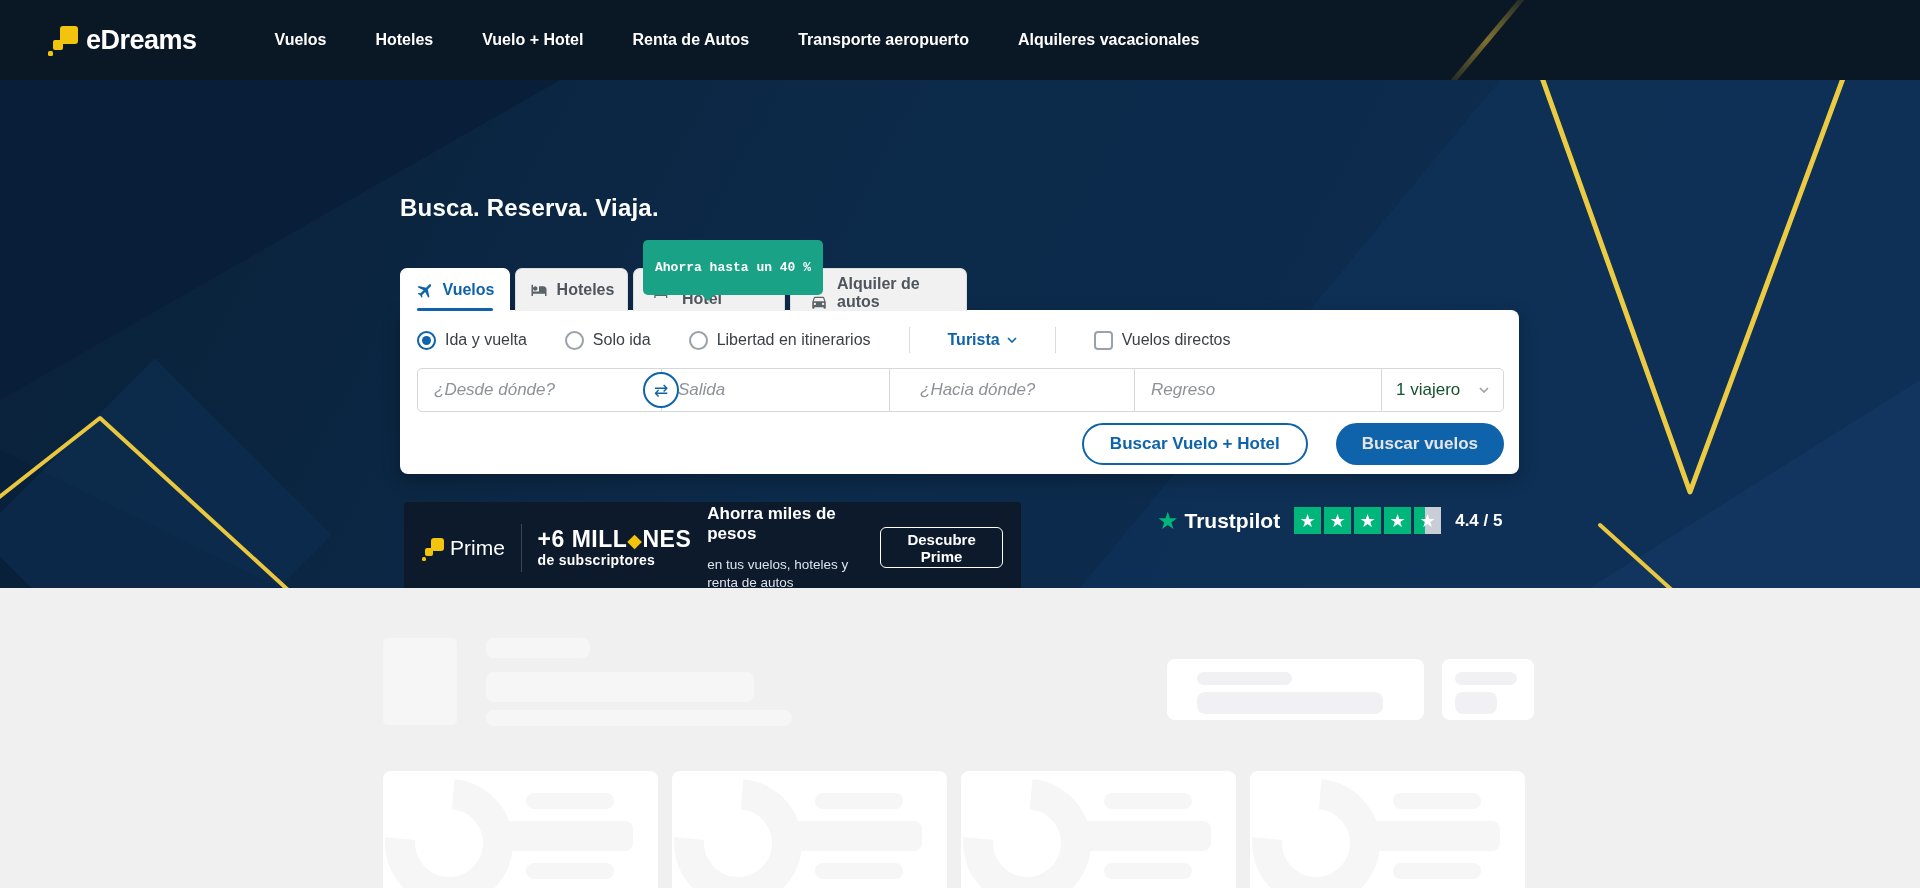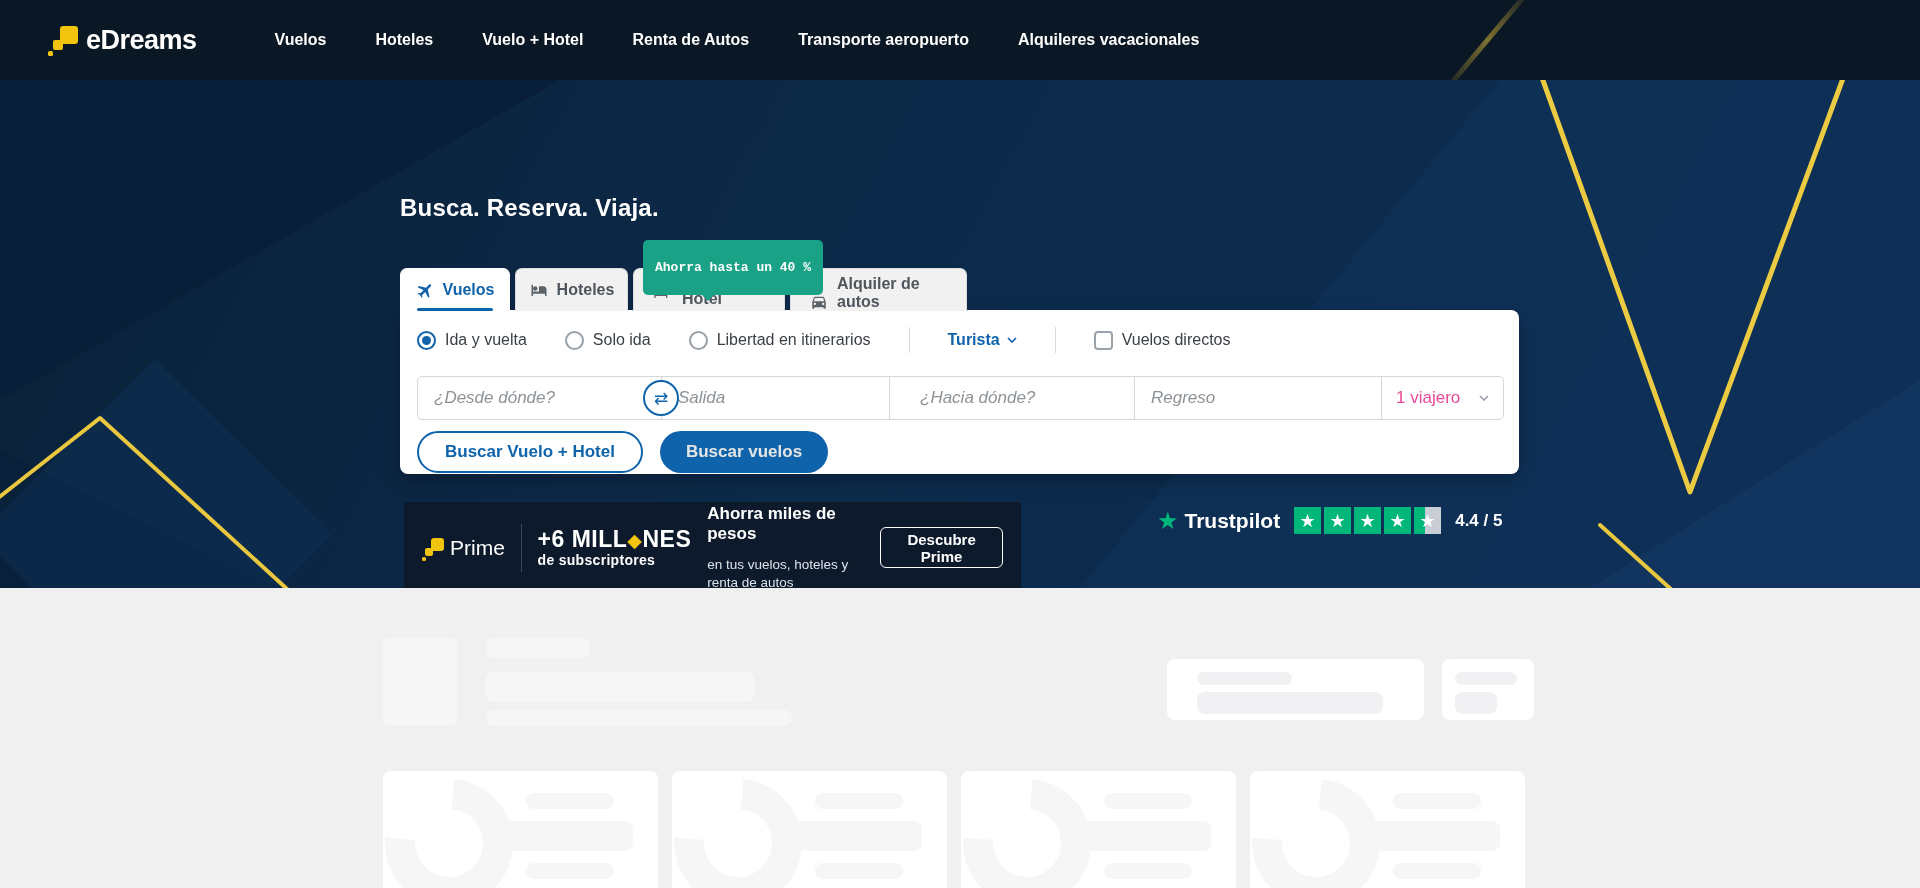"¿Desde dónde?" .fields { margin-top: 23px -> 15px }
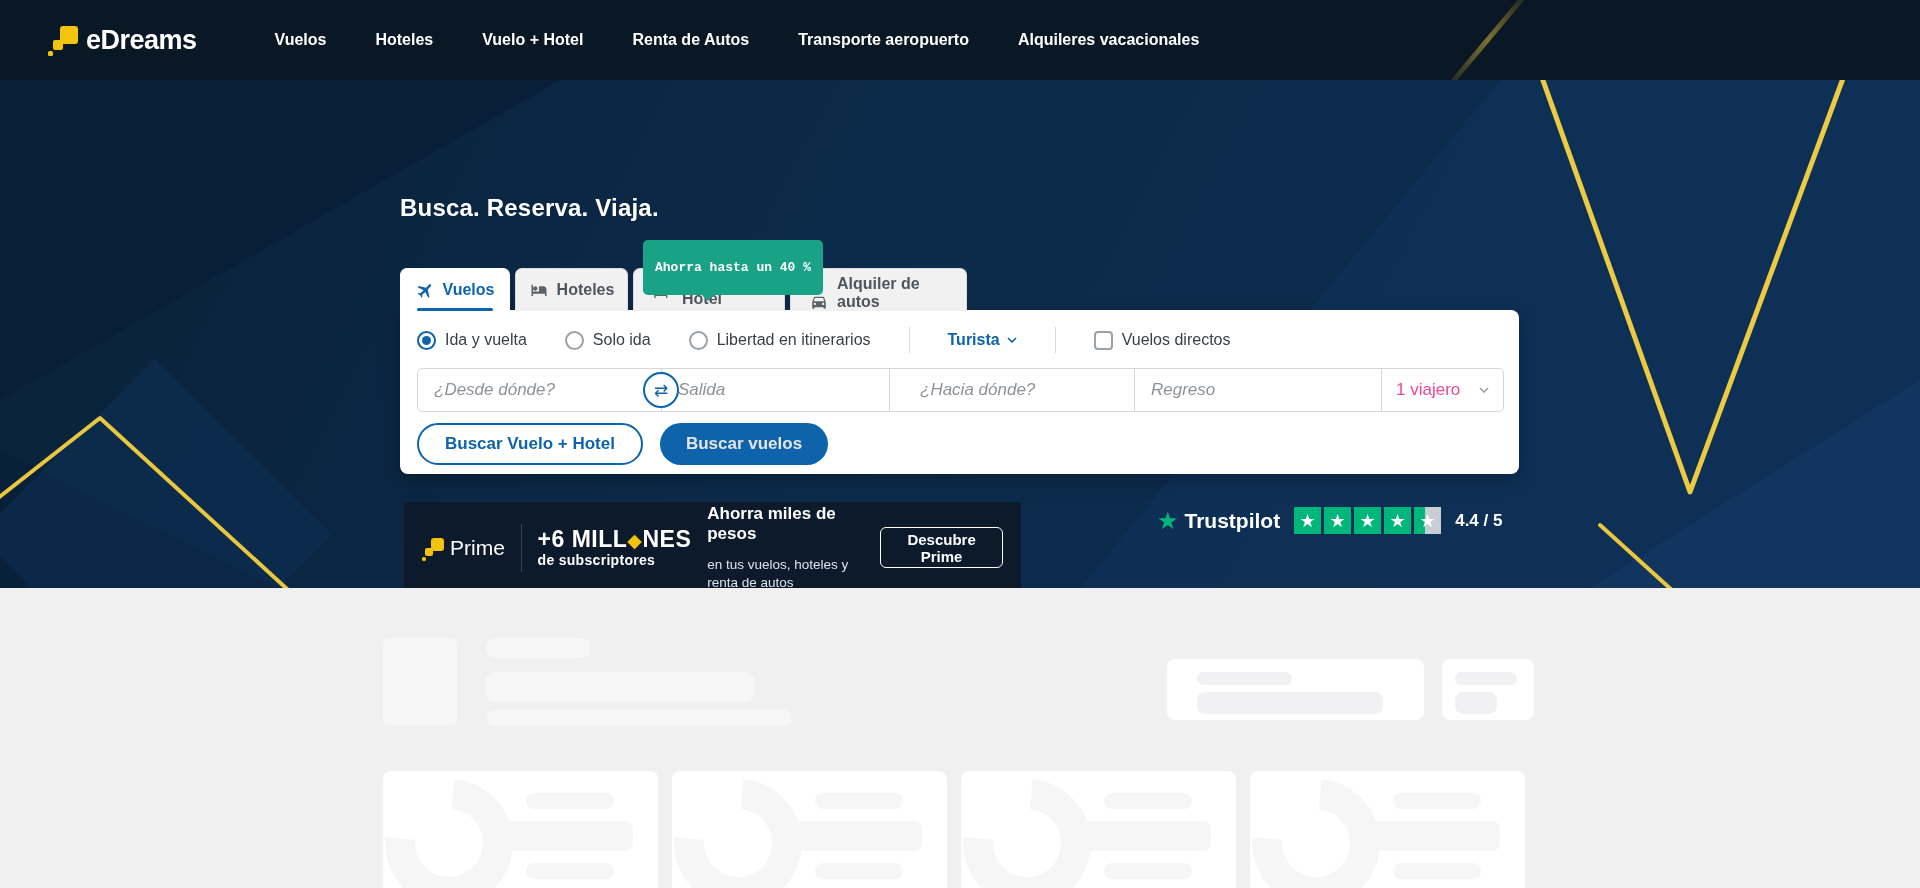"1 viajero" .travelers { color: #ec4899 -> #14532d }
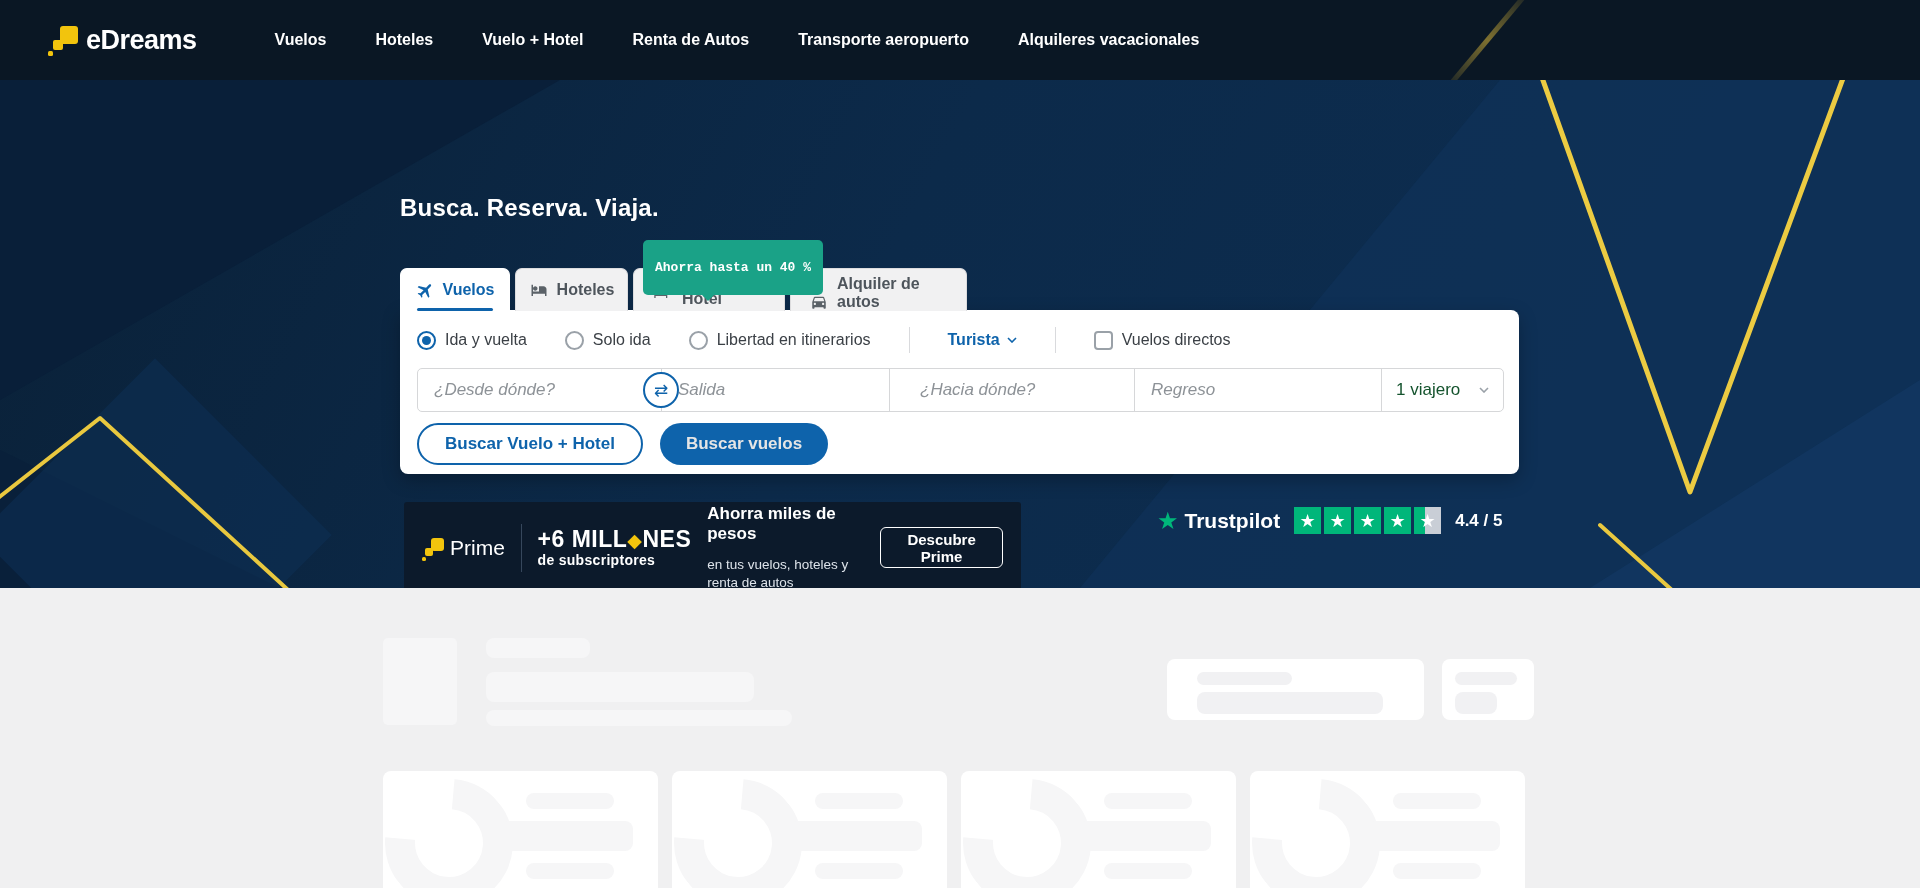"Buscar Vuelo + Hotel" .cta-row { gap: 17px -> 28px; justify-content: none -> flex-end }
